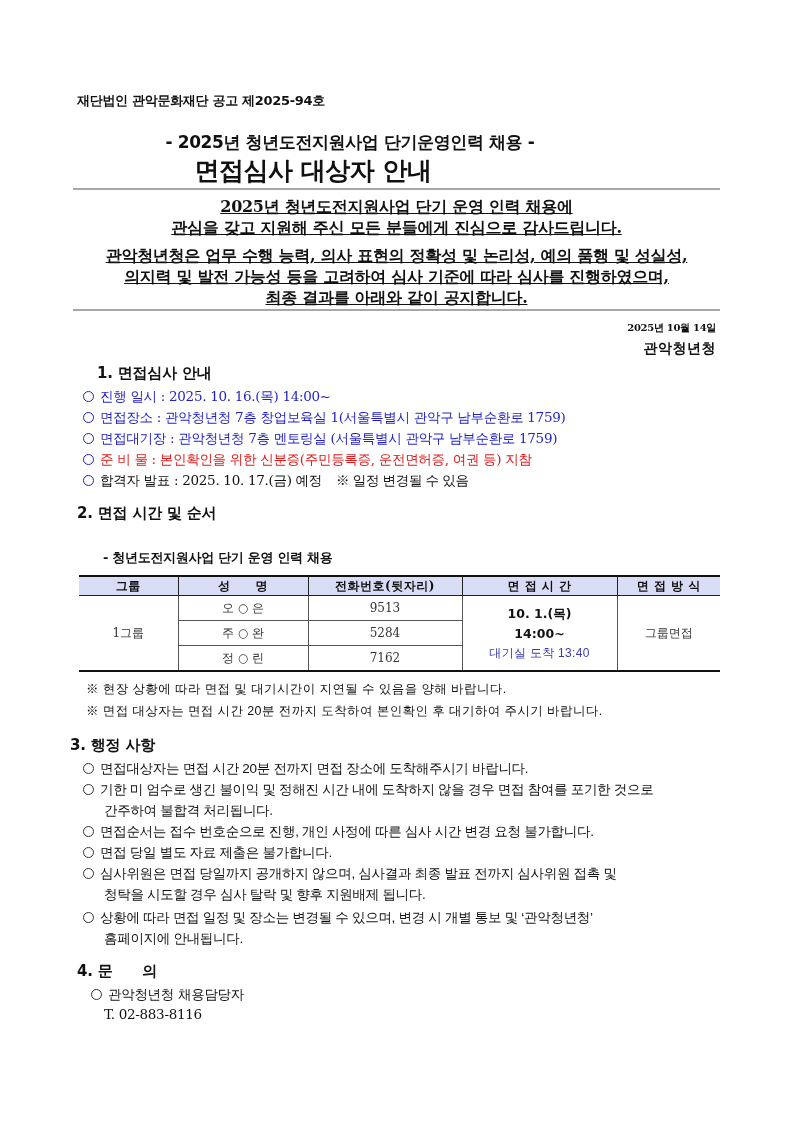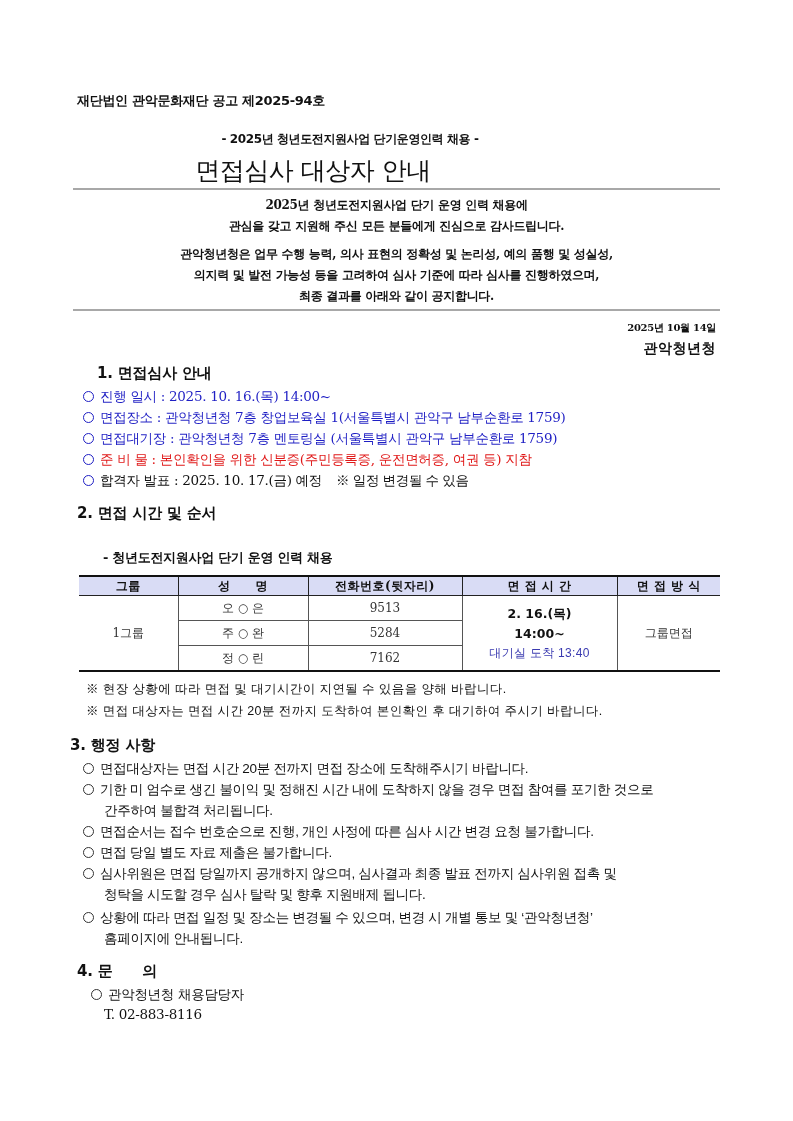"- 2025년 청년도전지원사업 단기운영인력 채용" .title-sub { font-size: 12px -> 17px }
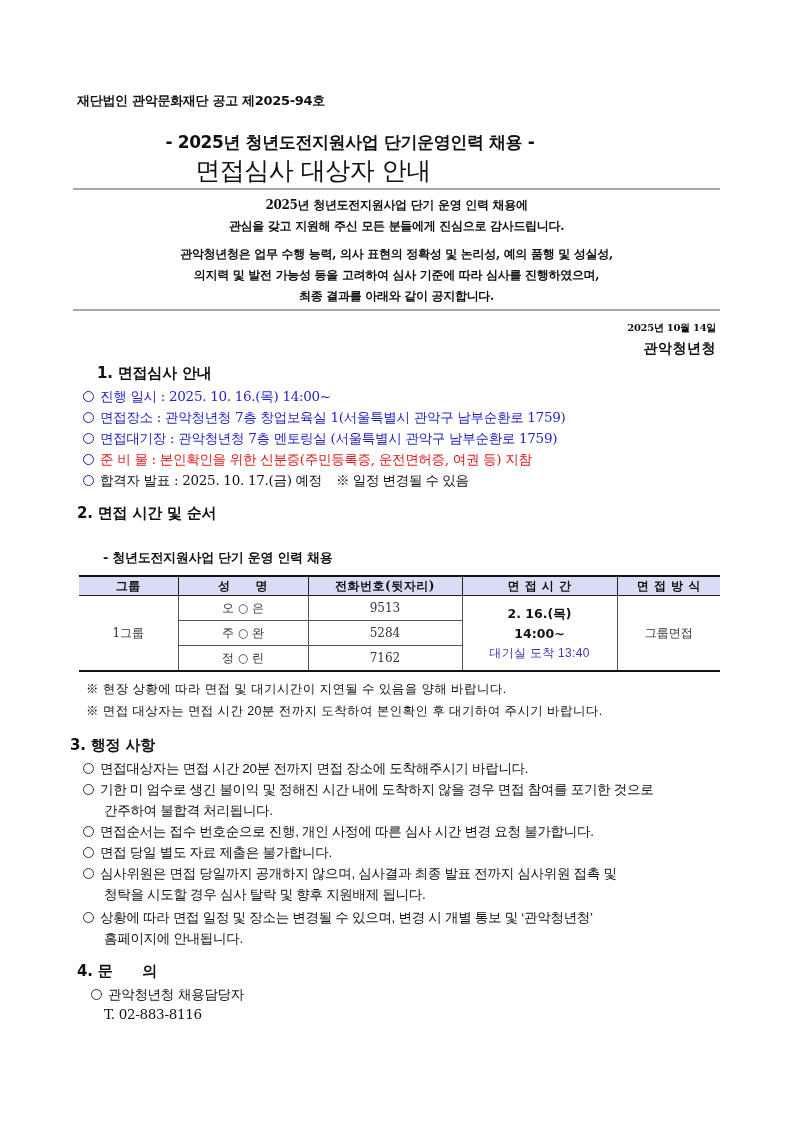"면접심사 대상자 안내" .title-main { font-weight: normal -> bold }
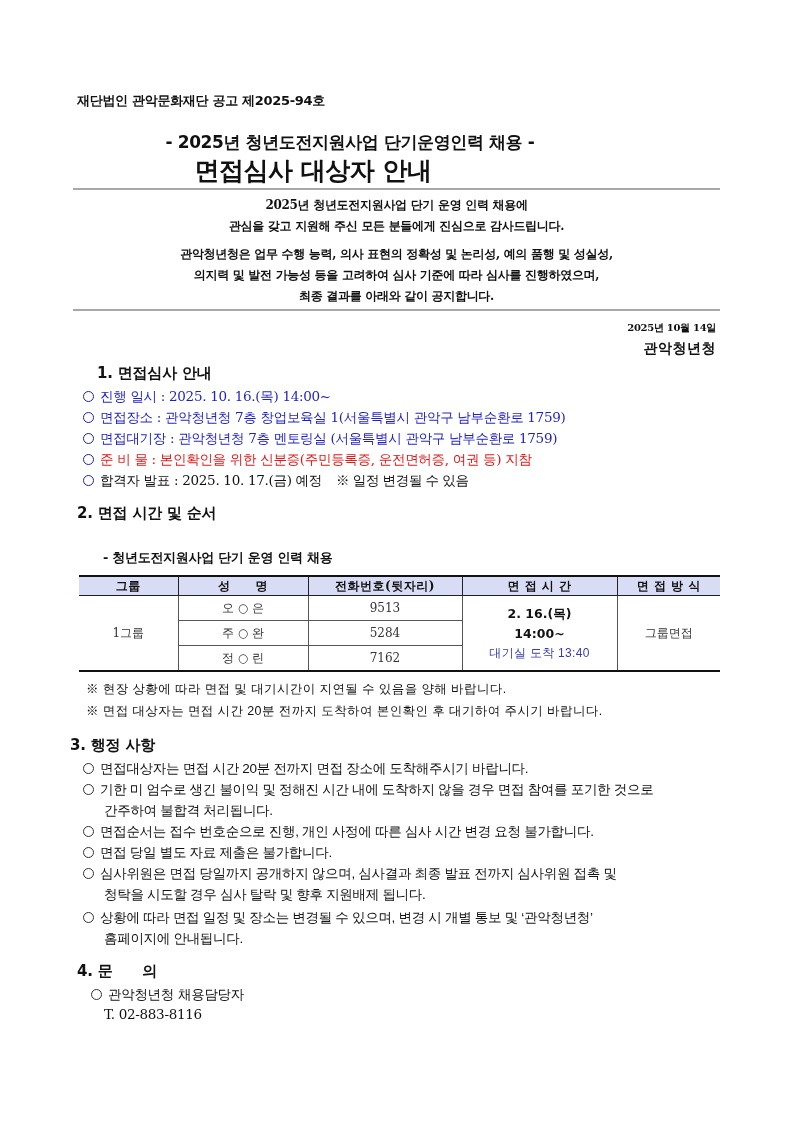"2025년 청년도전지원사업 단기 운영 인력" .intro-line { font-size: 12px -> 16px; text-decoration: none -> underline }
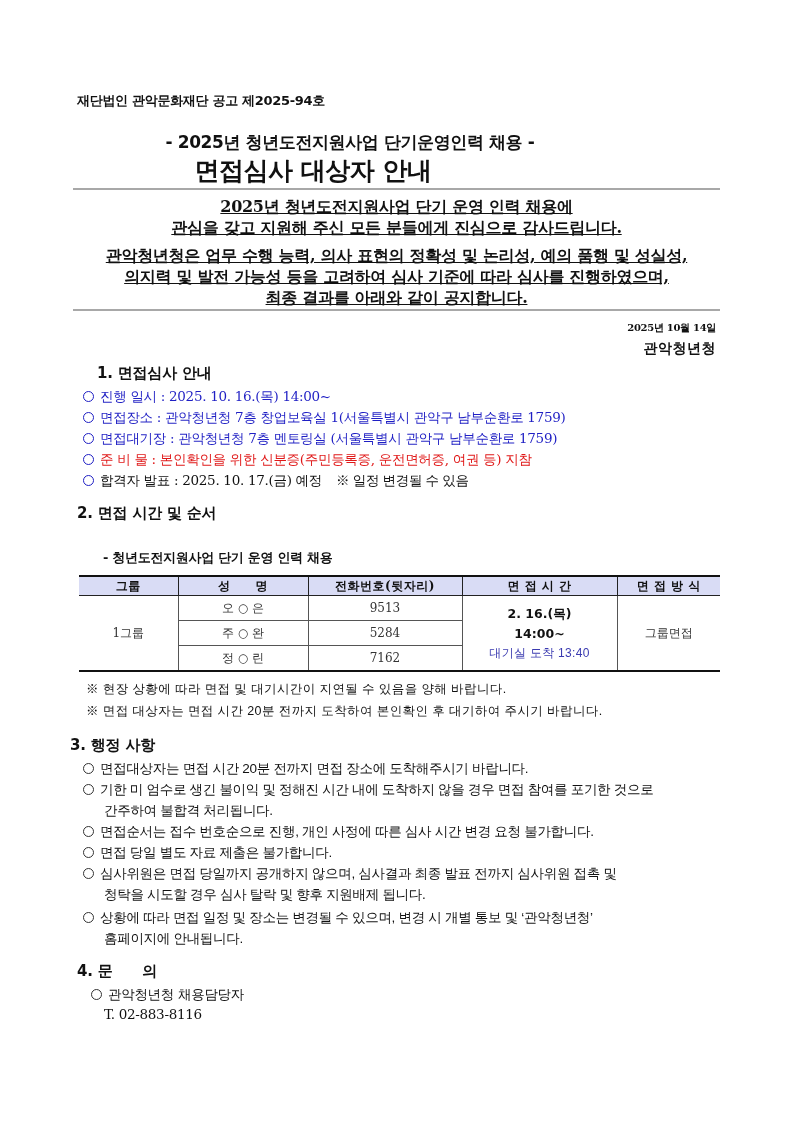"2. 16.(목)" div.time-bold { text: 2. 16 -> 10. 1 }
